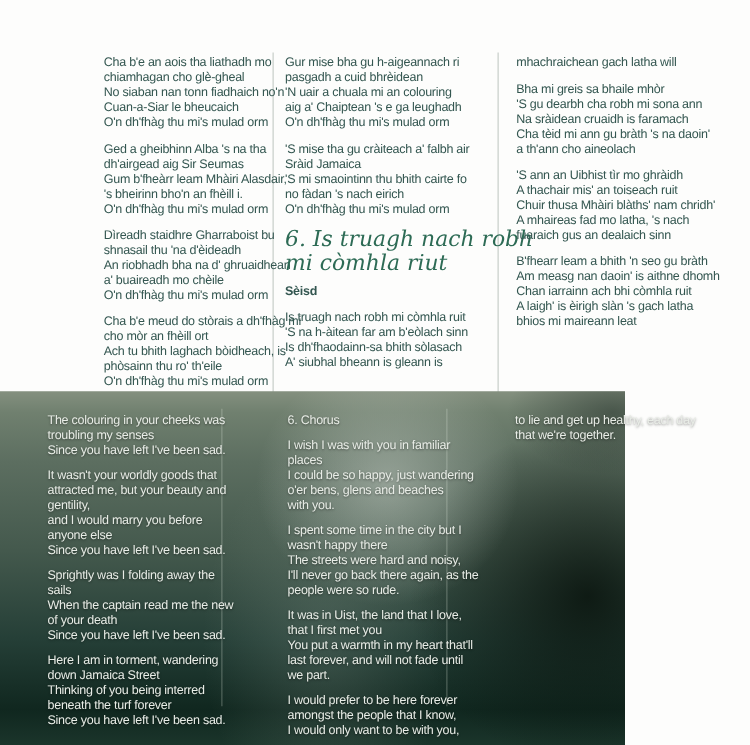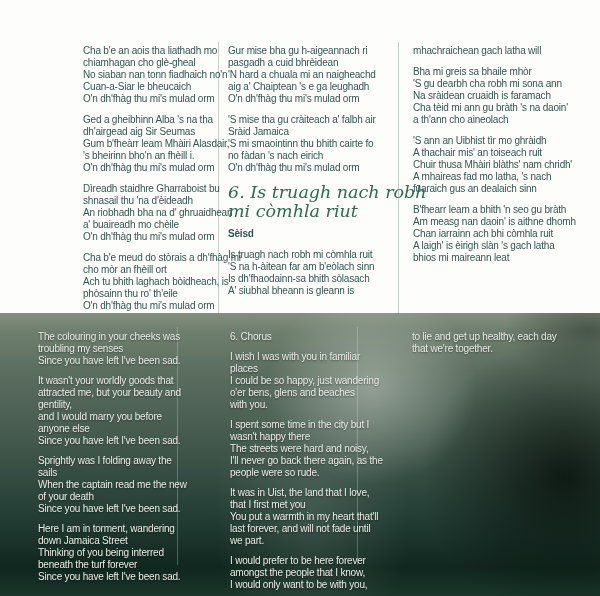"Gur mise bha gu h-aigeannach" p { text: hard a chuala mi an naigheachd -> uair a chuala mi an colouring }
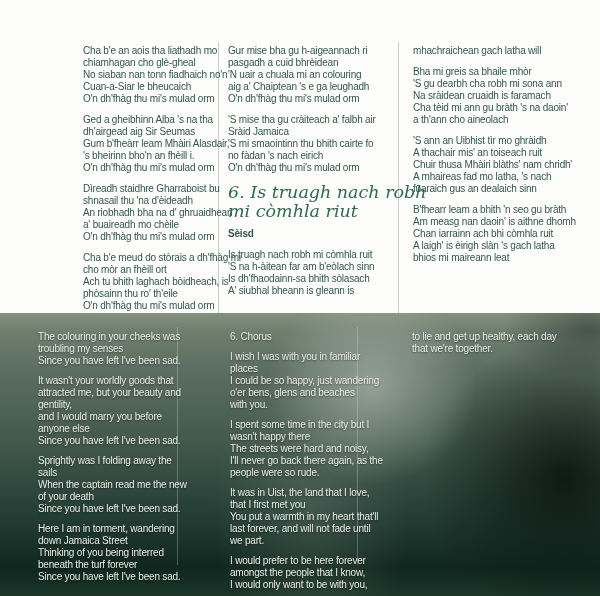"The colouring in your cheeks" .photo-band { padding-left: none -> 12px; width: 600px -> 488px }
